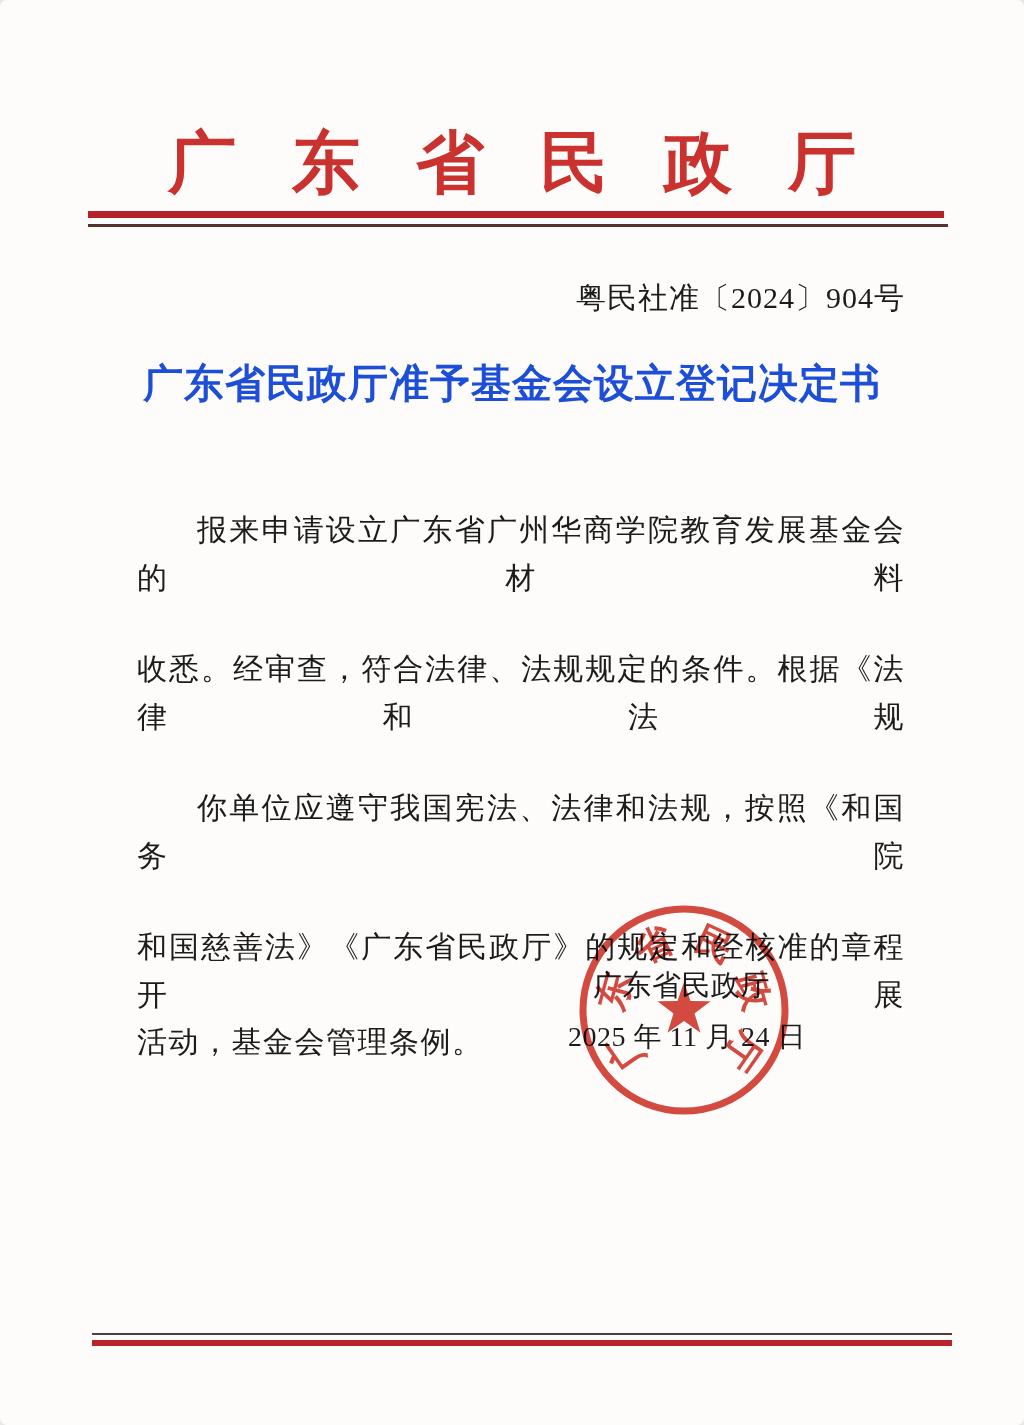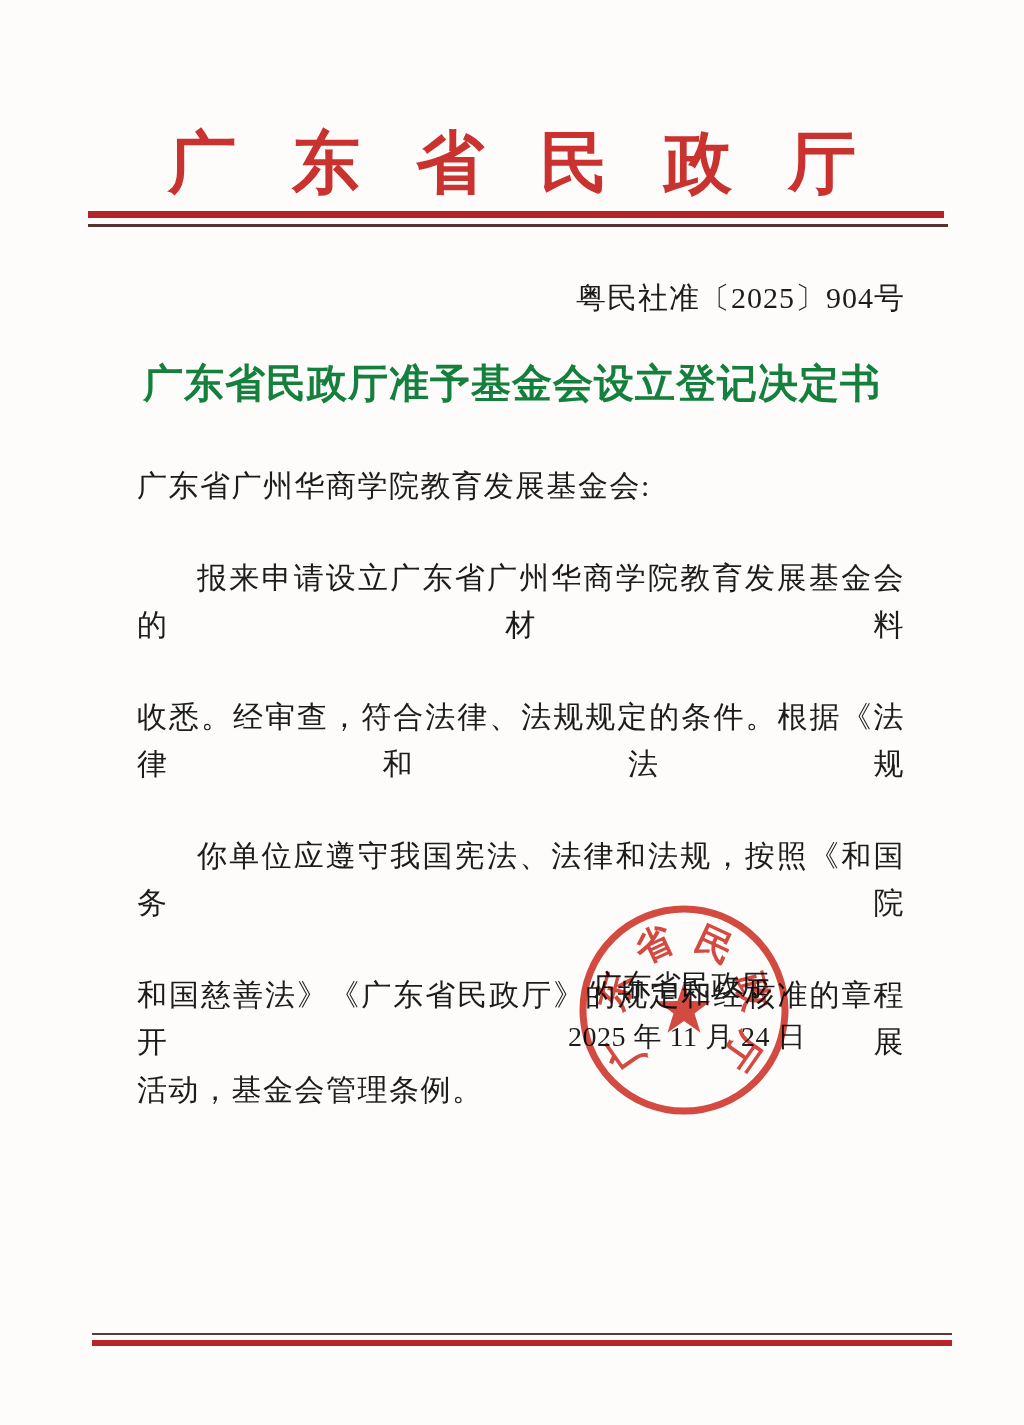"广东省民政厅" .page { border-radius: none -> 7px }
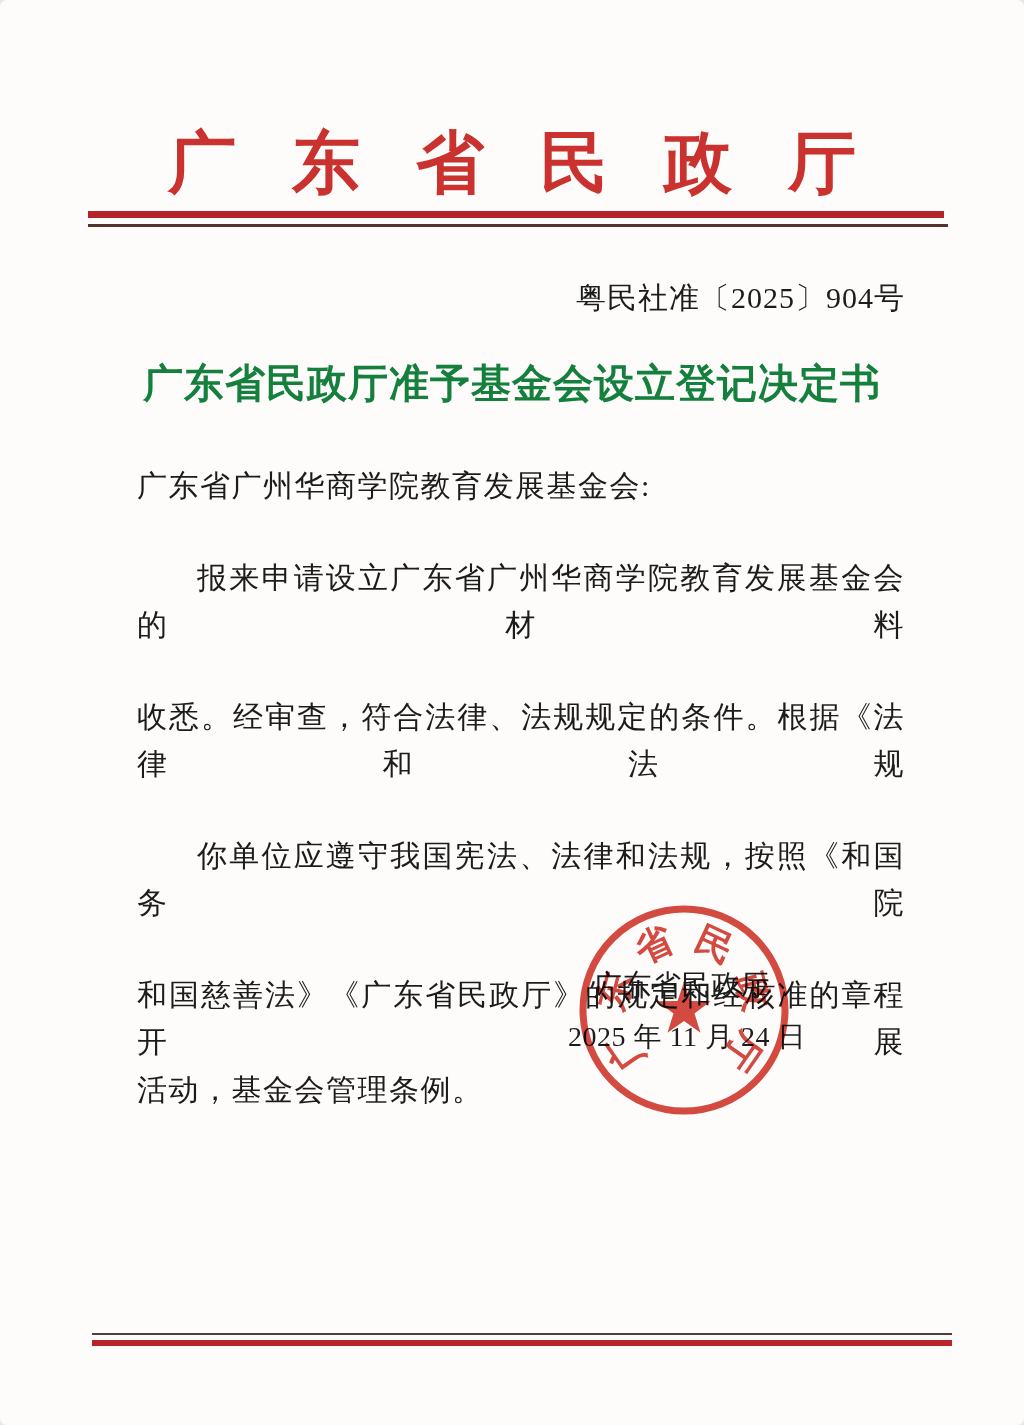"粤民社准〔2025〕904号" div.doc-number { text: 2025 -> 2024 }
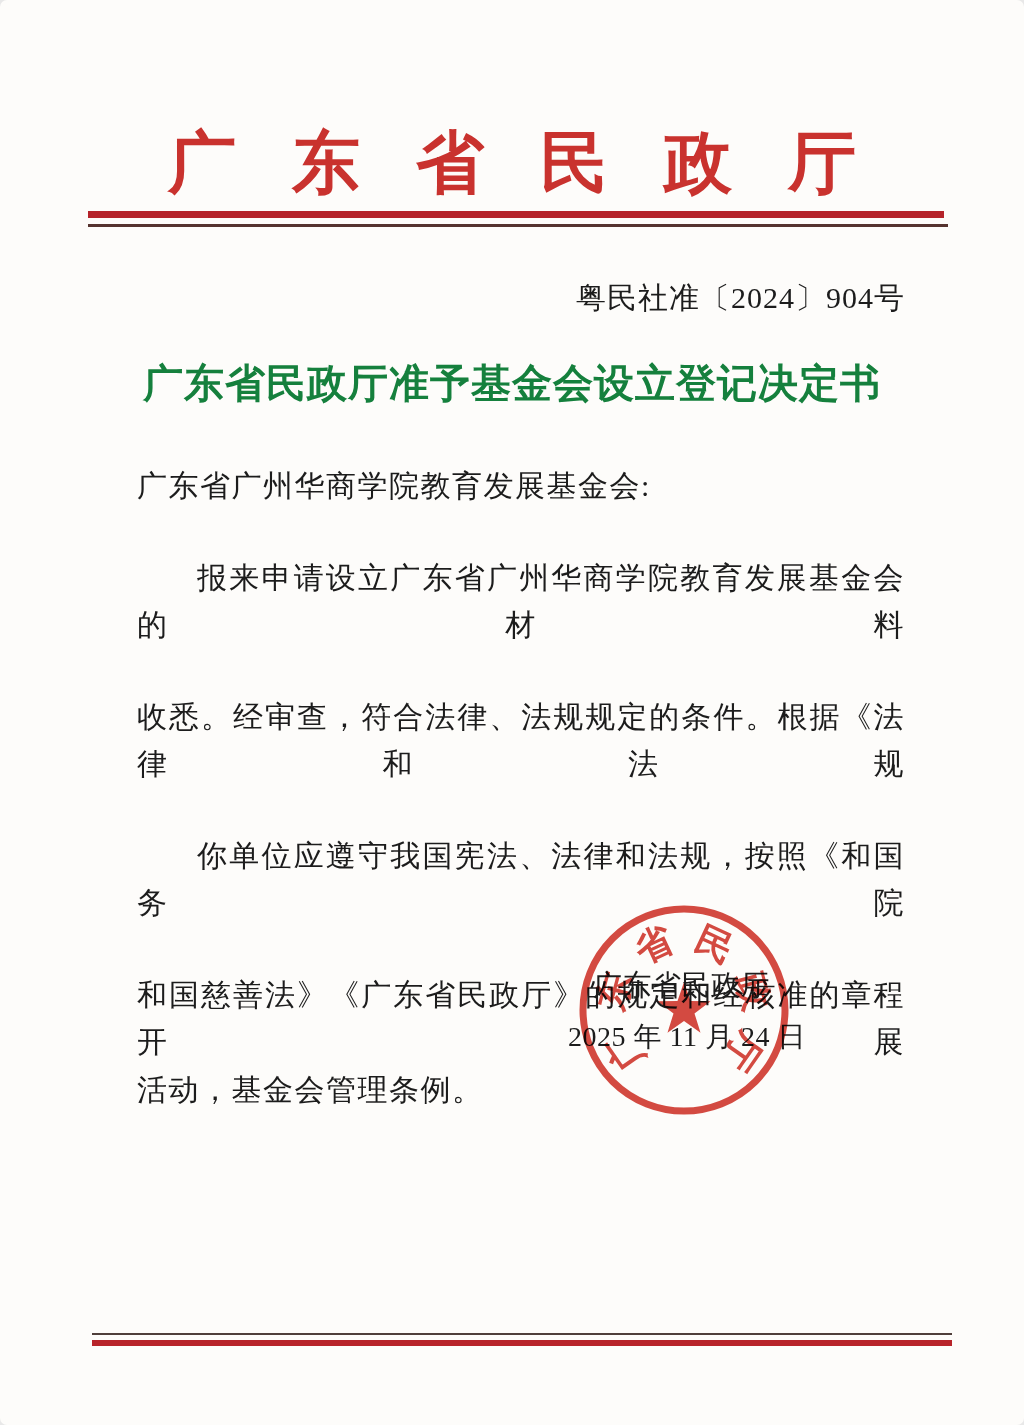"广东省民政厅准予基金会设立登记决定书" .doc-title { color: #15803d -> #1d4ed8 }
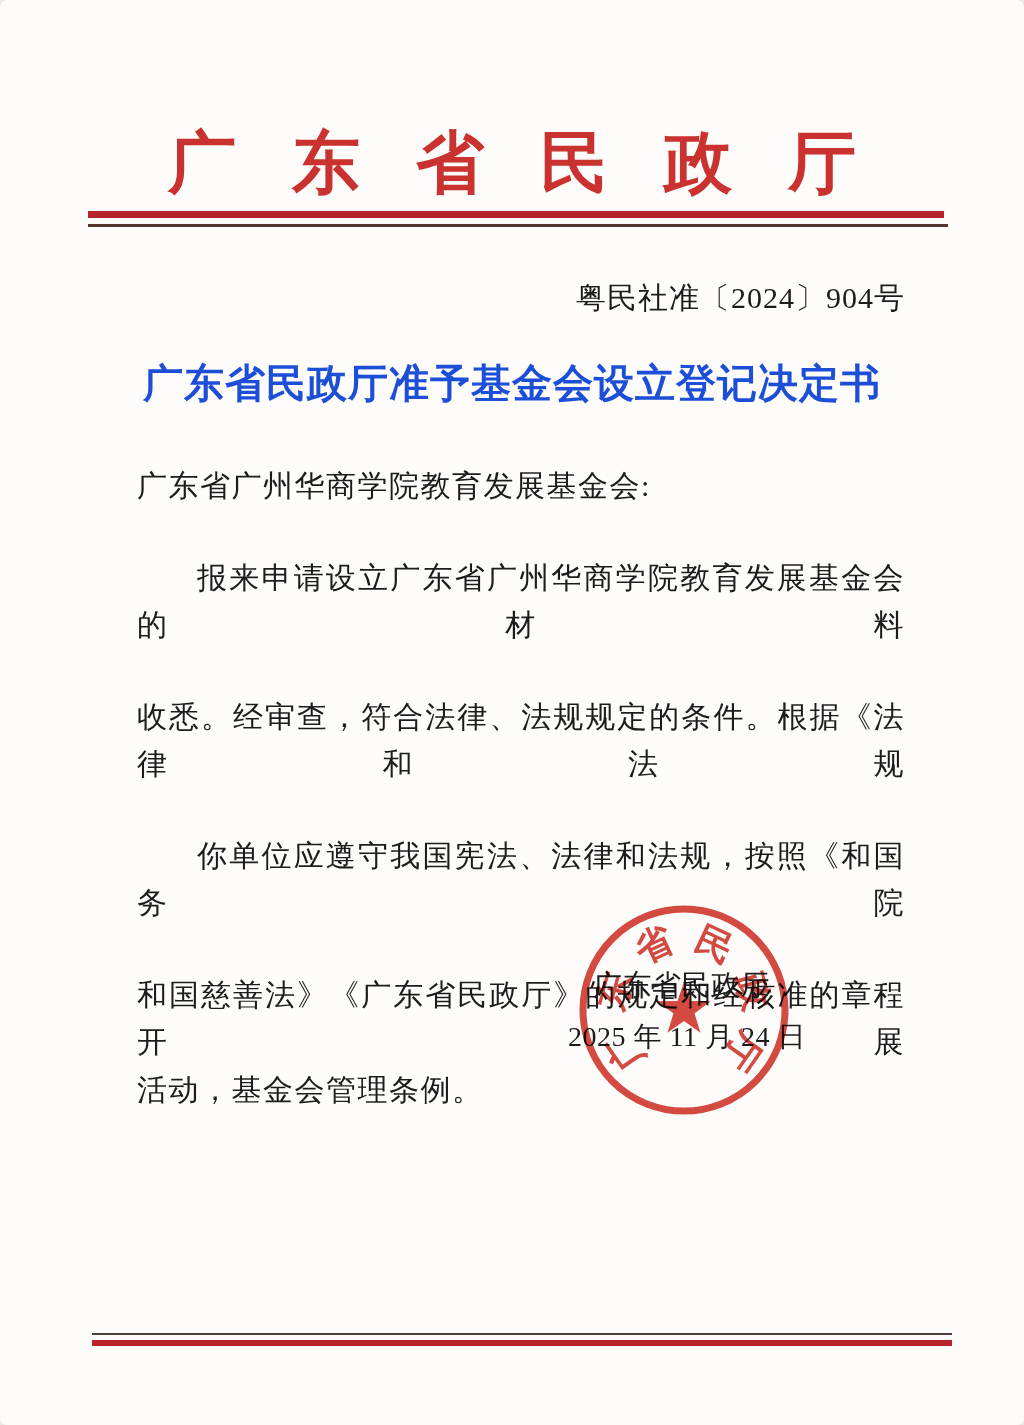"广东省广州华商学院教育发展基金会:" div.line { html: <div>广东省广州华商学院教育发展基金会:</div> -> none }
